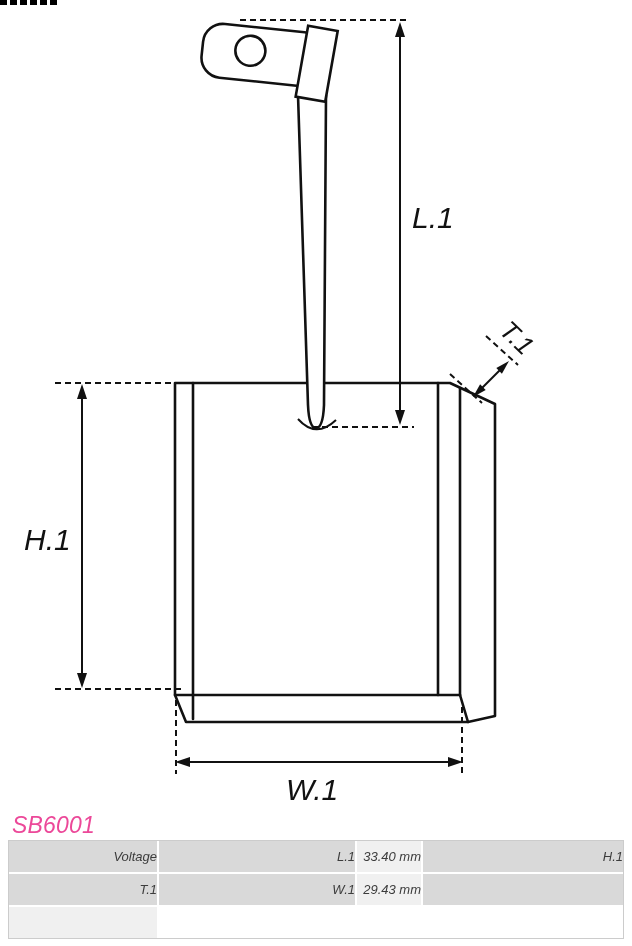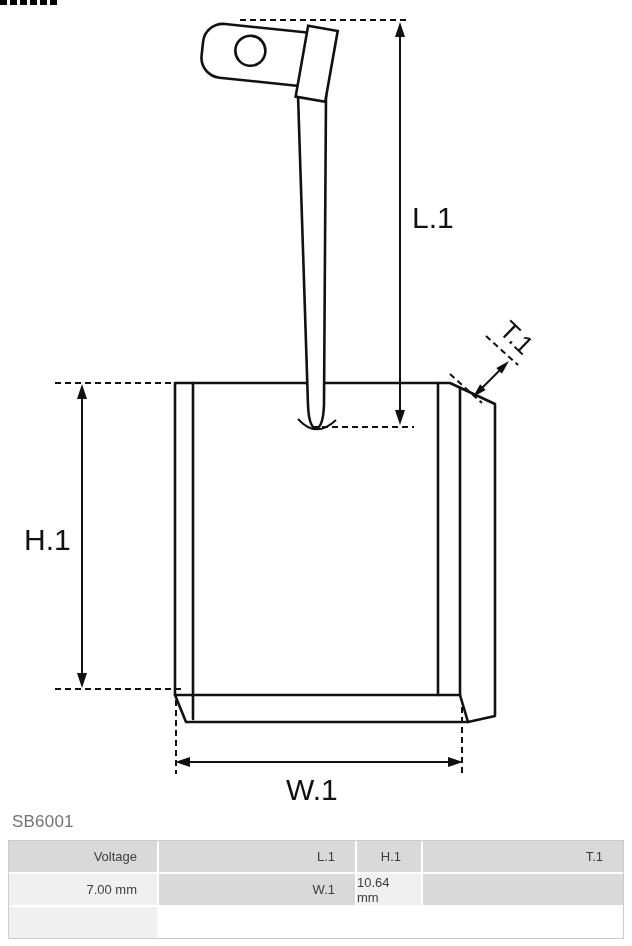"L.1" .page { font-style: none -> italic }
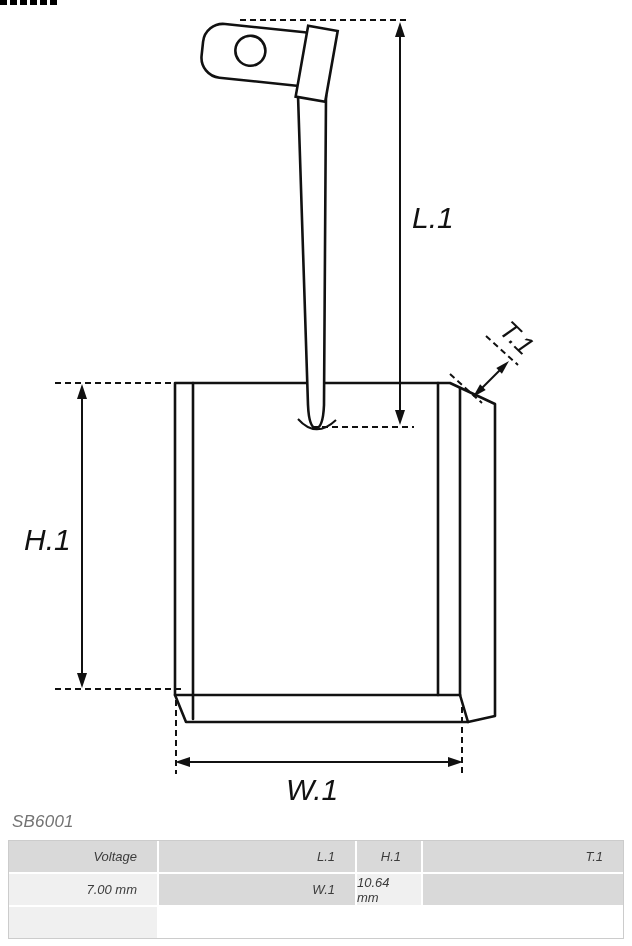"SB6001" .partno { color: #737373 -> #ec4899; font-size: 17px -> 23px }
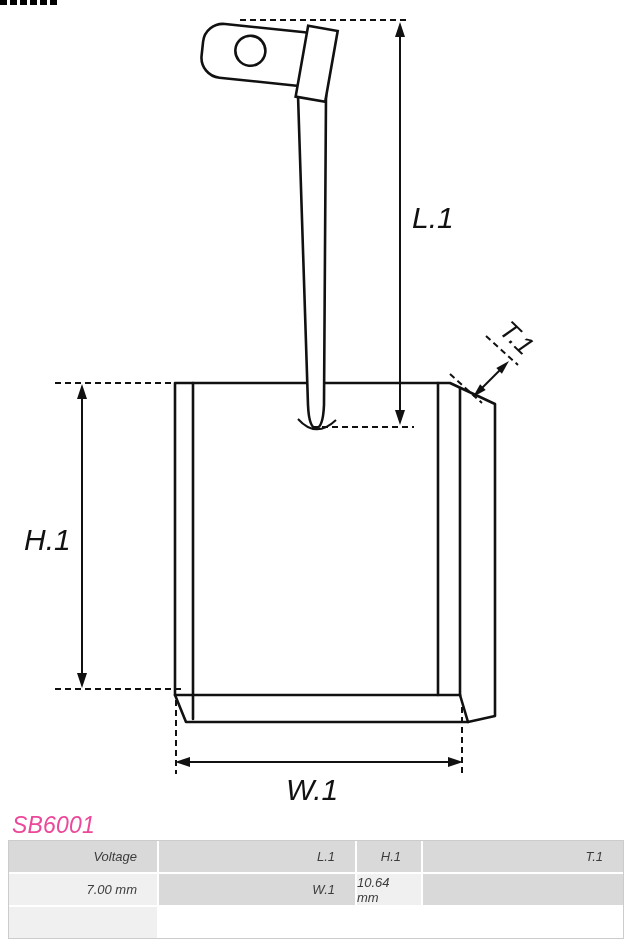"Voltage" .cell { padding-right: 20px -> 0 }
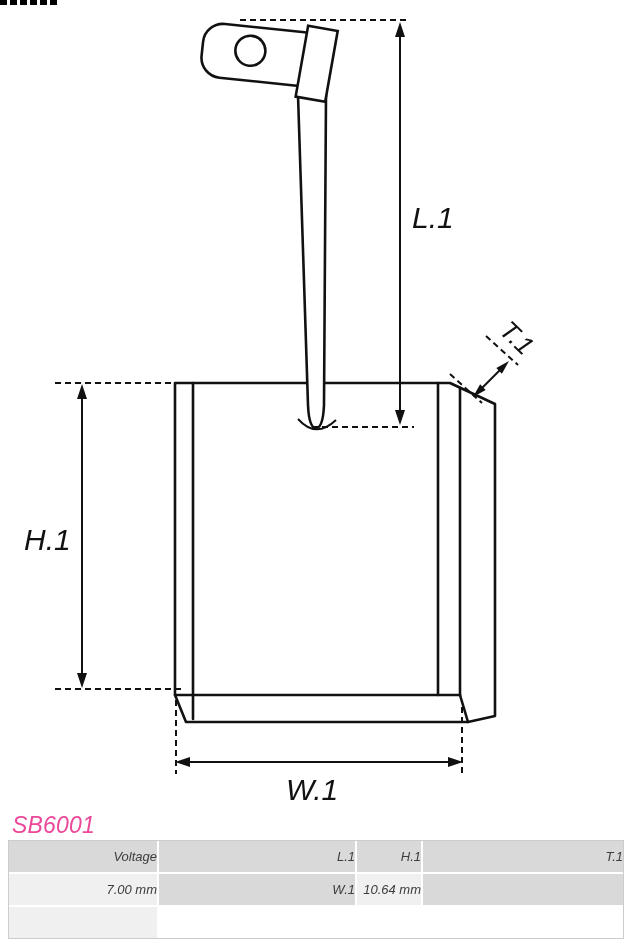"33.40 mm" div.cell { html: none -> <div>33.40 mm</div> }
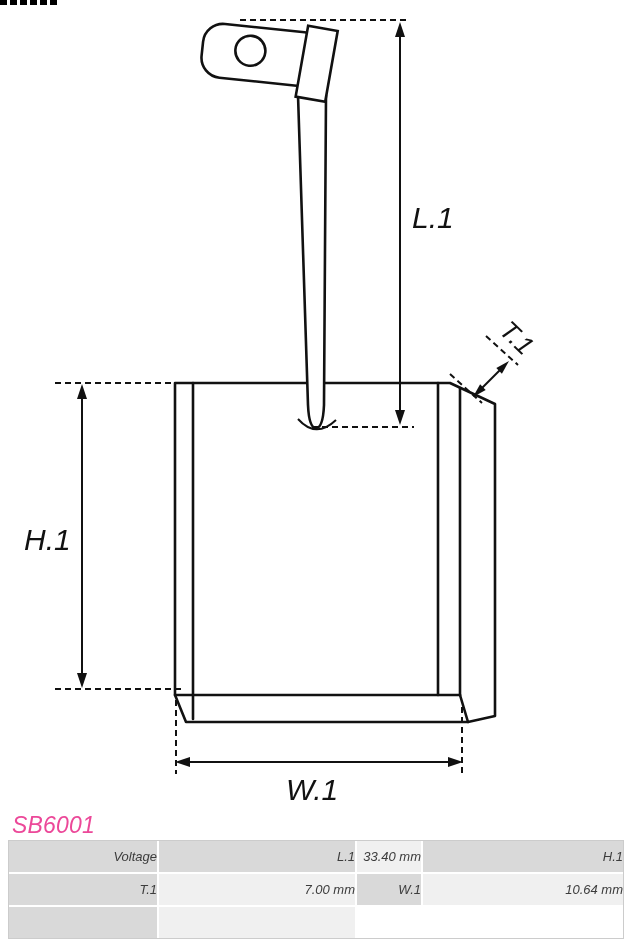"7.00 mm" div.cell { html: <div>7.00 mm</div> -> none }
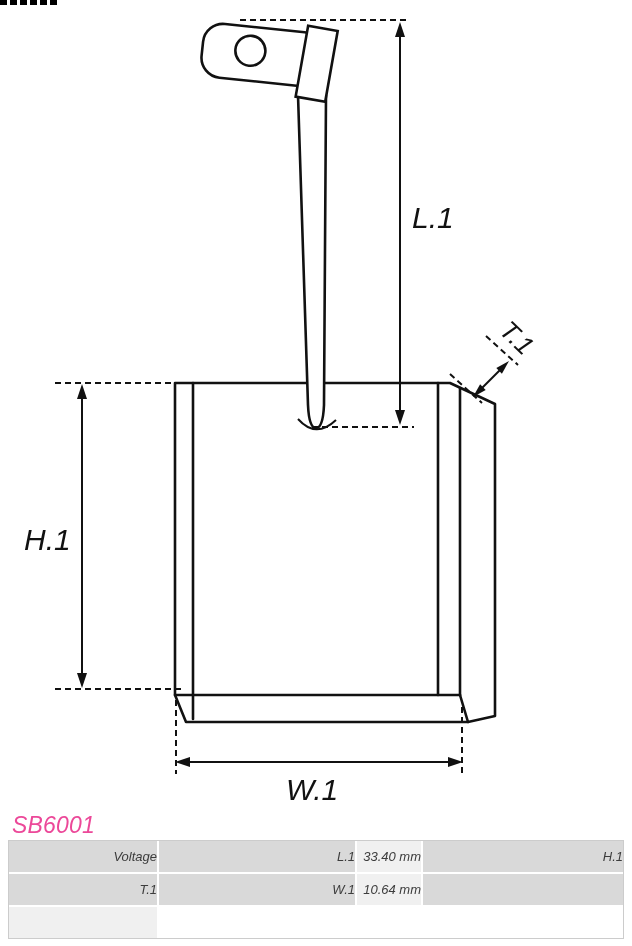"10.64 mm" div.cell { text: 10.64 -> 29.43 }
